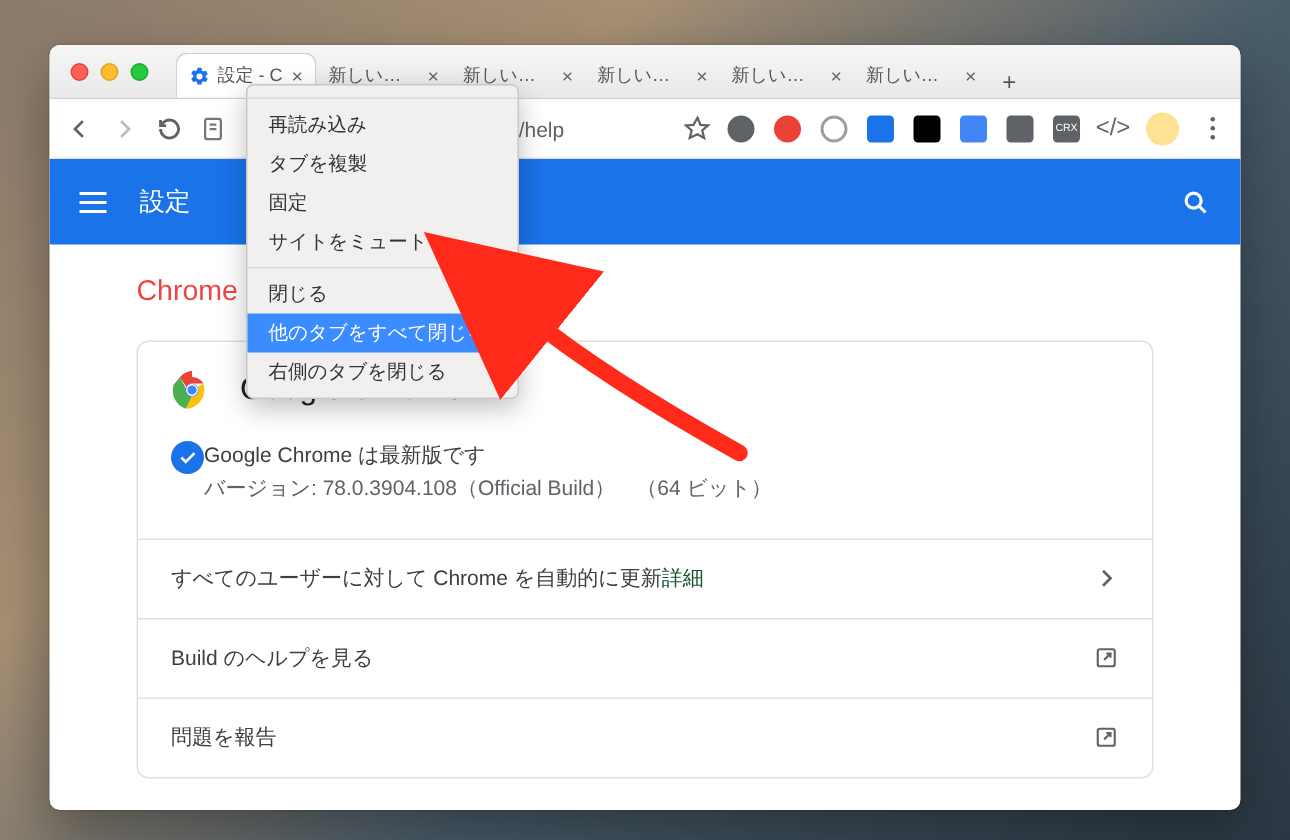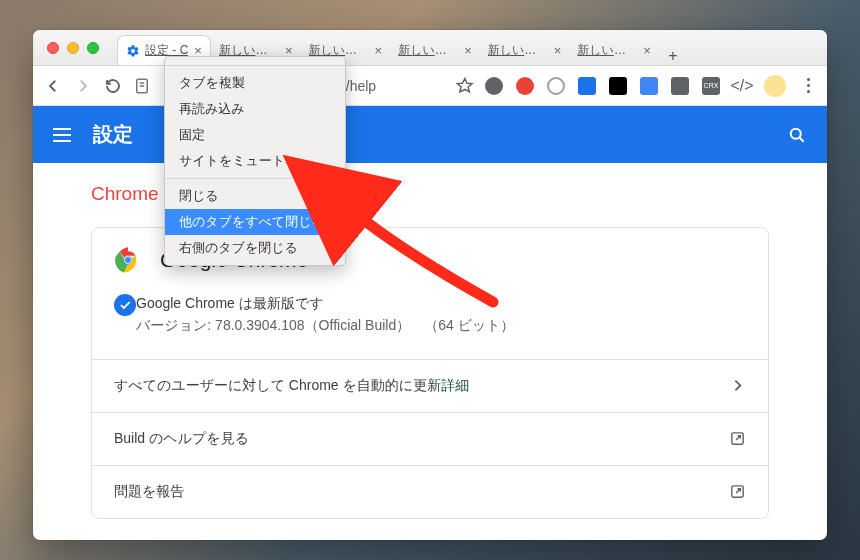"設定 - C" .tab .lbl { text-decoration: underline -> none }
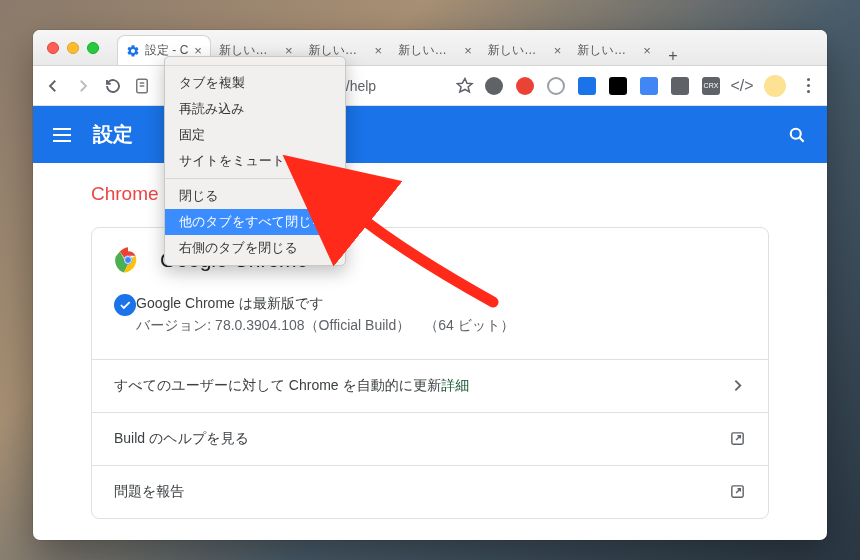"タブを複製" div.ctx-item { order: before "再読み込み" -> after "再読み込み" }
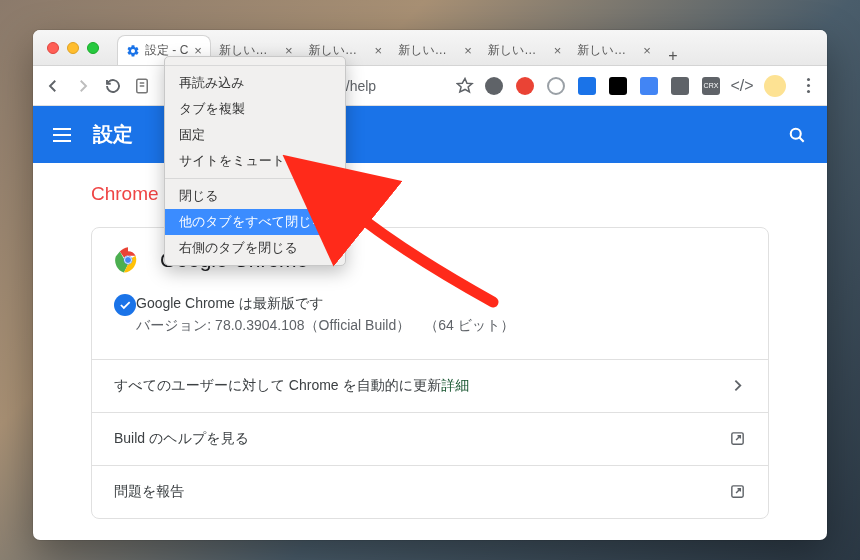"設定" .app-title { font-size: 20px -> 17px; font-weight: 700 -> 400 }
